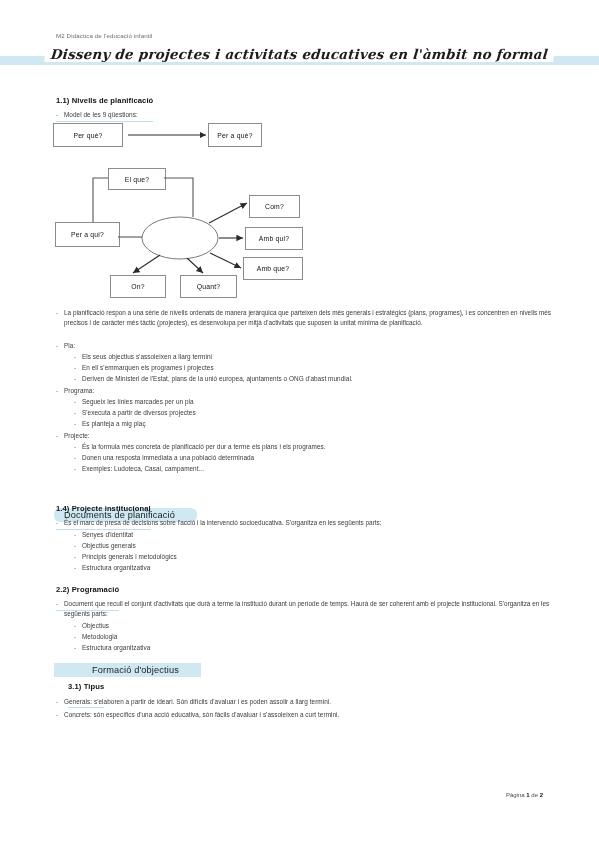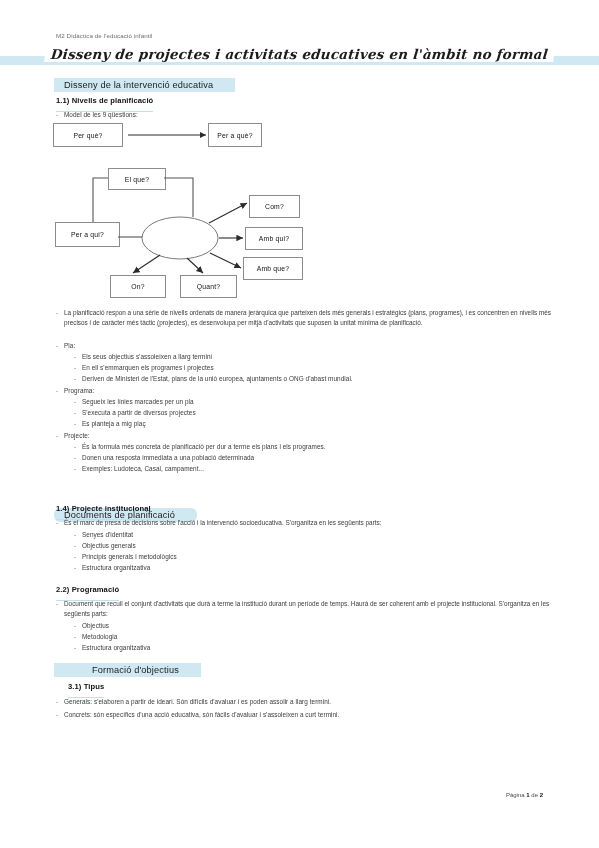"Disseny de la intervenció educativa" div.sec { html: <div>Disseny de la intervenció educativa</div> -> none }
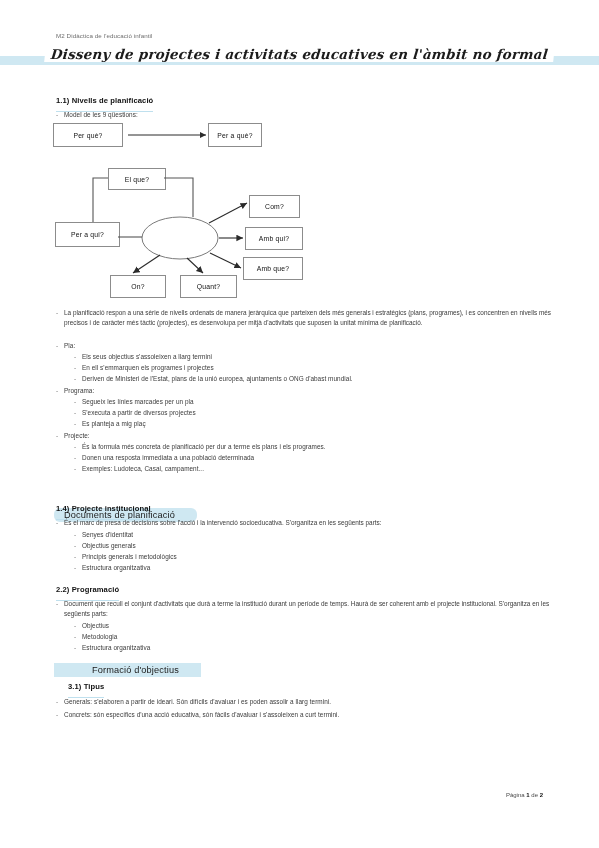"1.1) Nivells de planificació" .sub { padding-bottom: 6px -> 16px }
